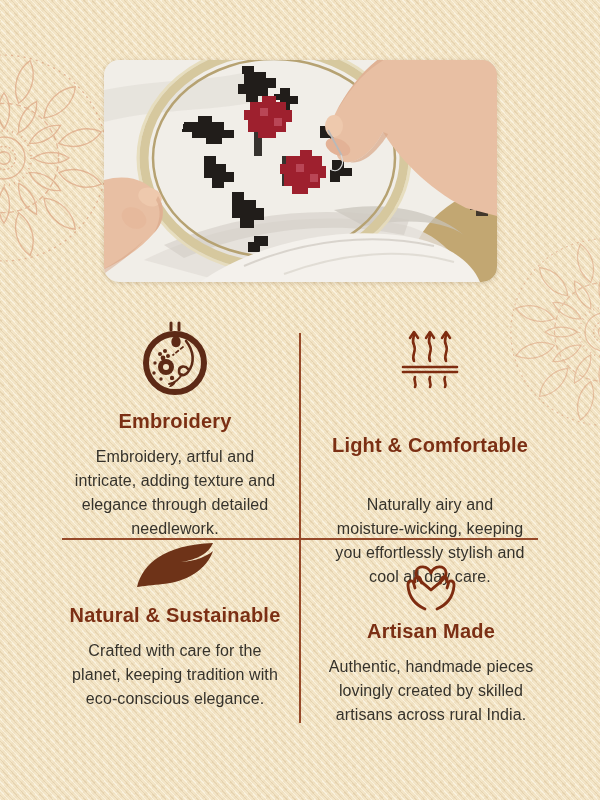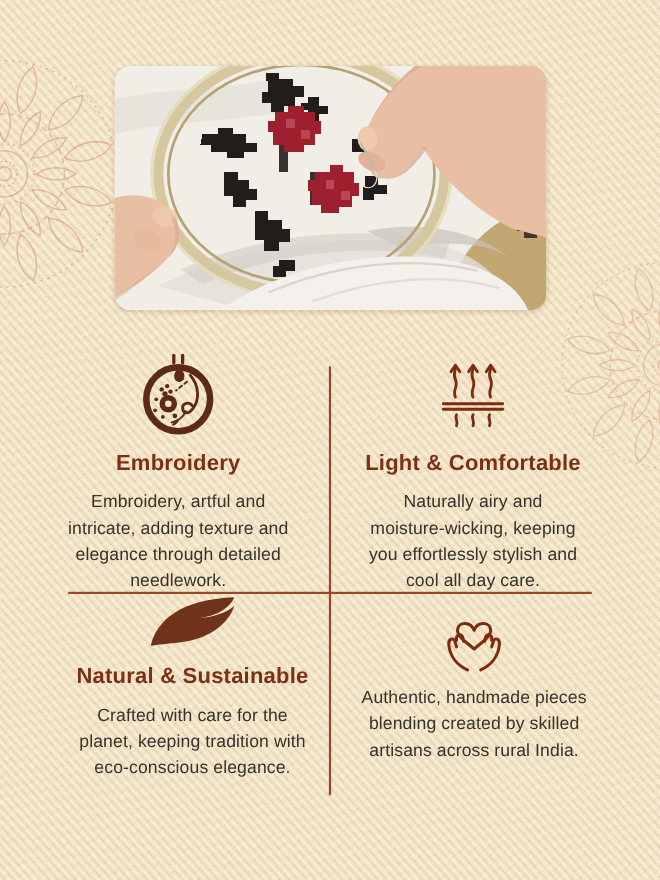"Embroidery" .cell.tl { left: 32px -> 45px }
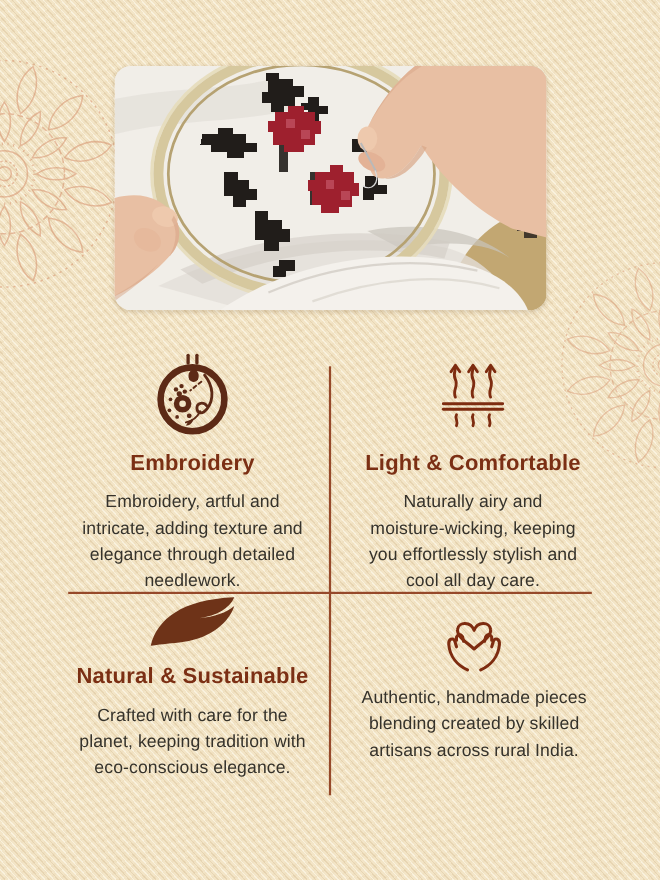"Light & Comfortable" .cell.tr { gap: none -> 24px }
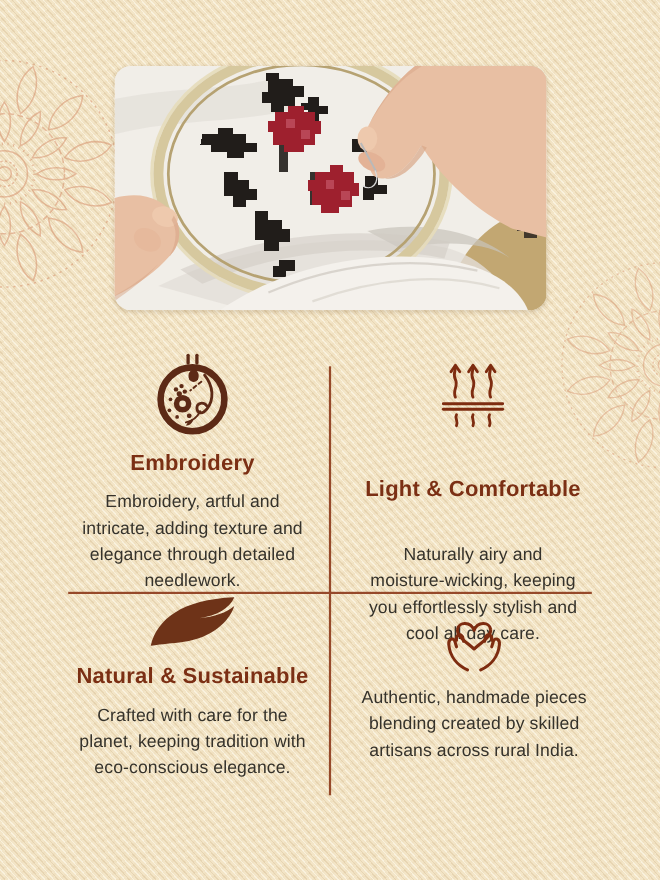"Artisan Made" h3.title { html: none -> <h3>Artisan Made</h3> }
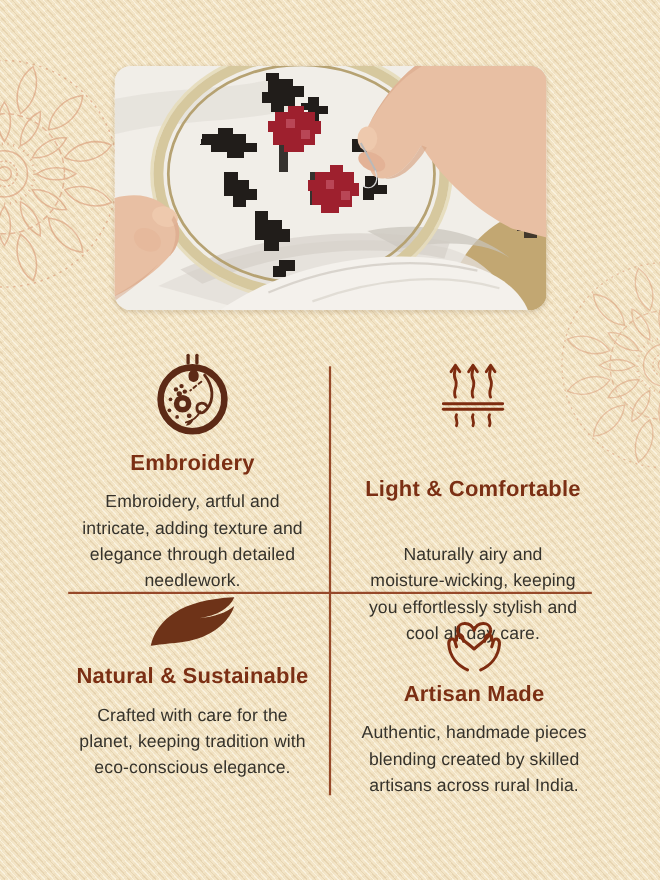"Authentic, handmade pieces" p.body { text: blending -> lovingly }
